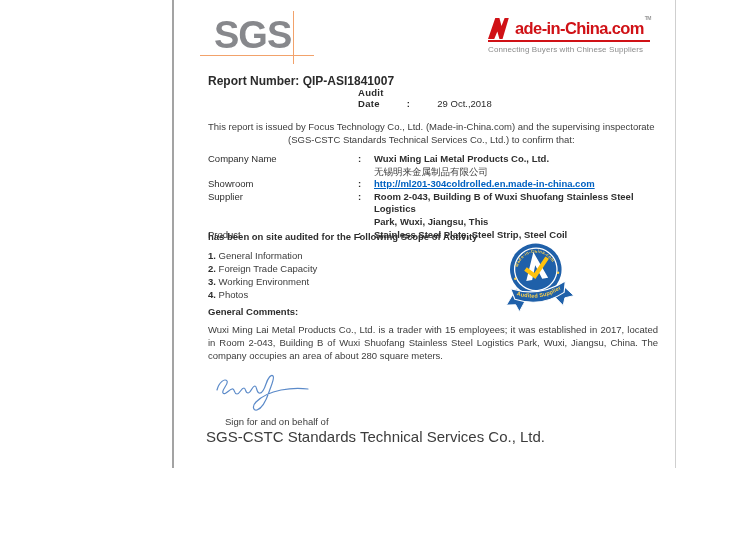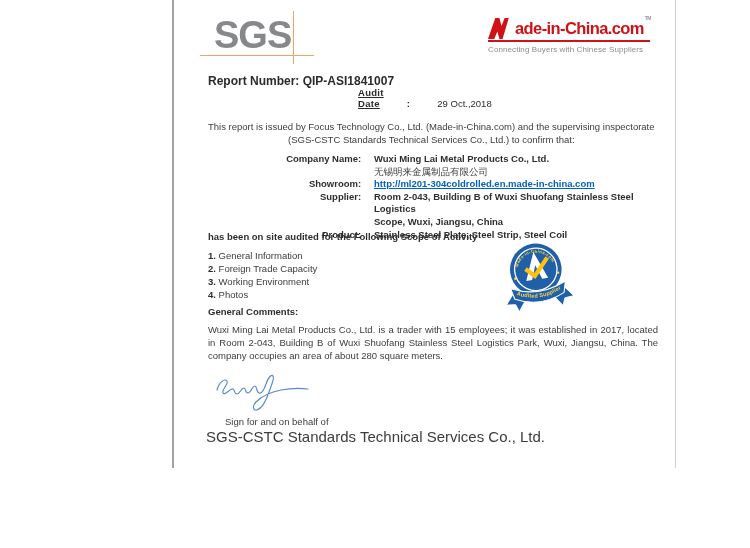"Audit Date" .audit-date-label { text-decoration: underline -> none }
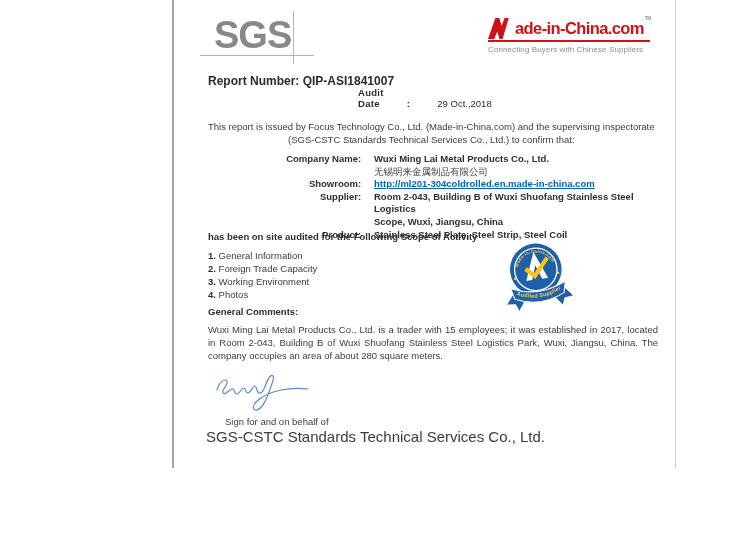"Company Name" .flabel { font-weight: bold -> normal; text-align: right -> none }
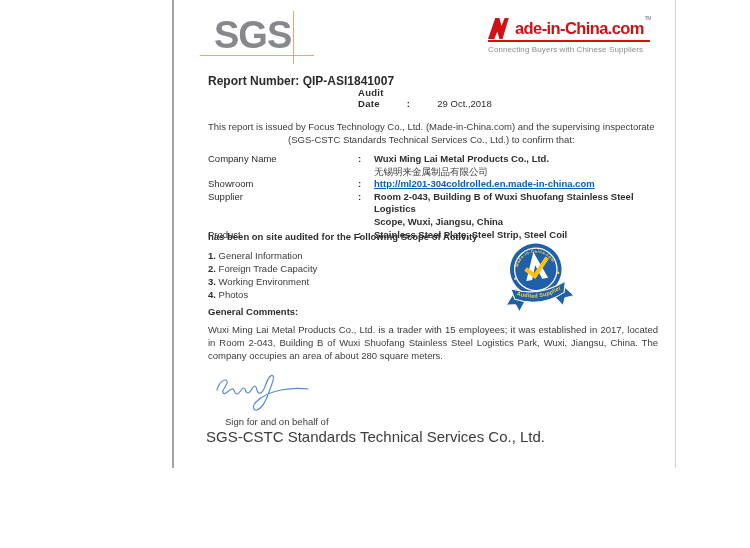"Scope, Wuxi, Jiangsu, China" span.fvalue { text: Scope, Wuxi, Jiangsu, China -> Park, Wuxi, Jiangsu, This }
